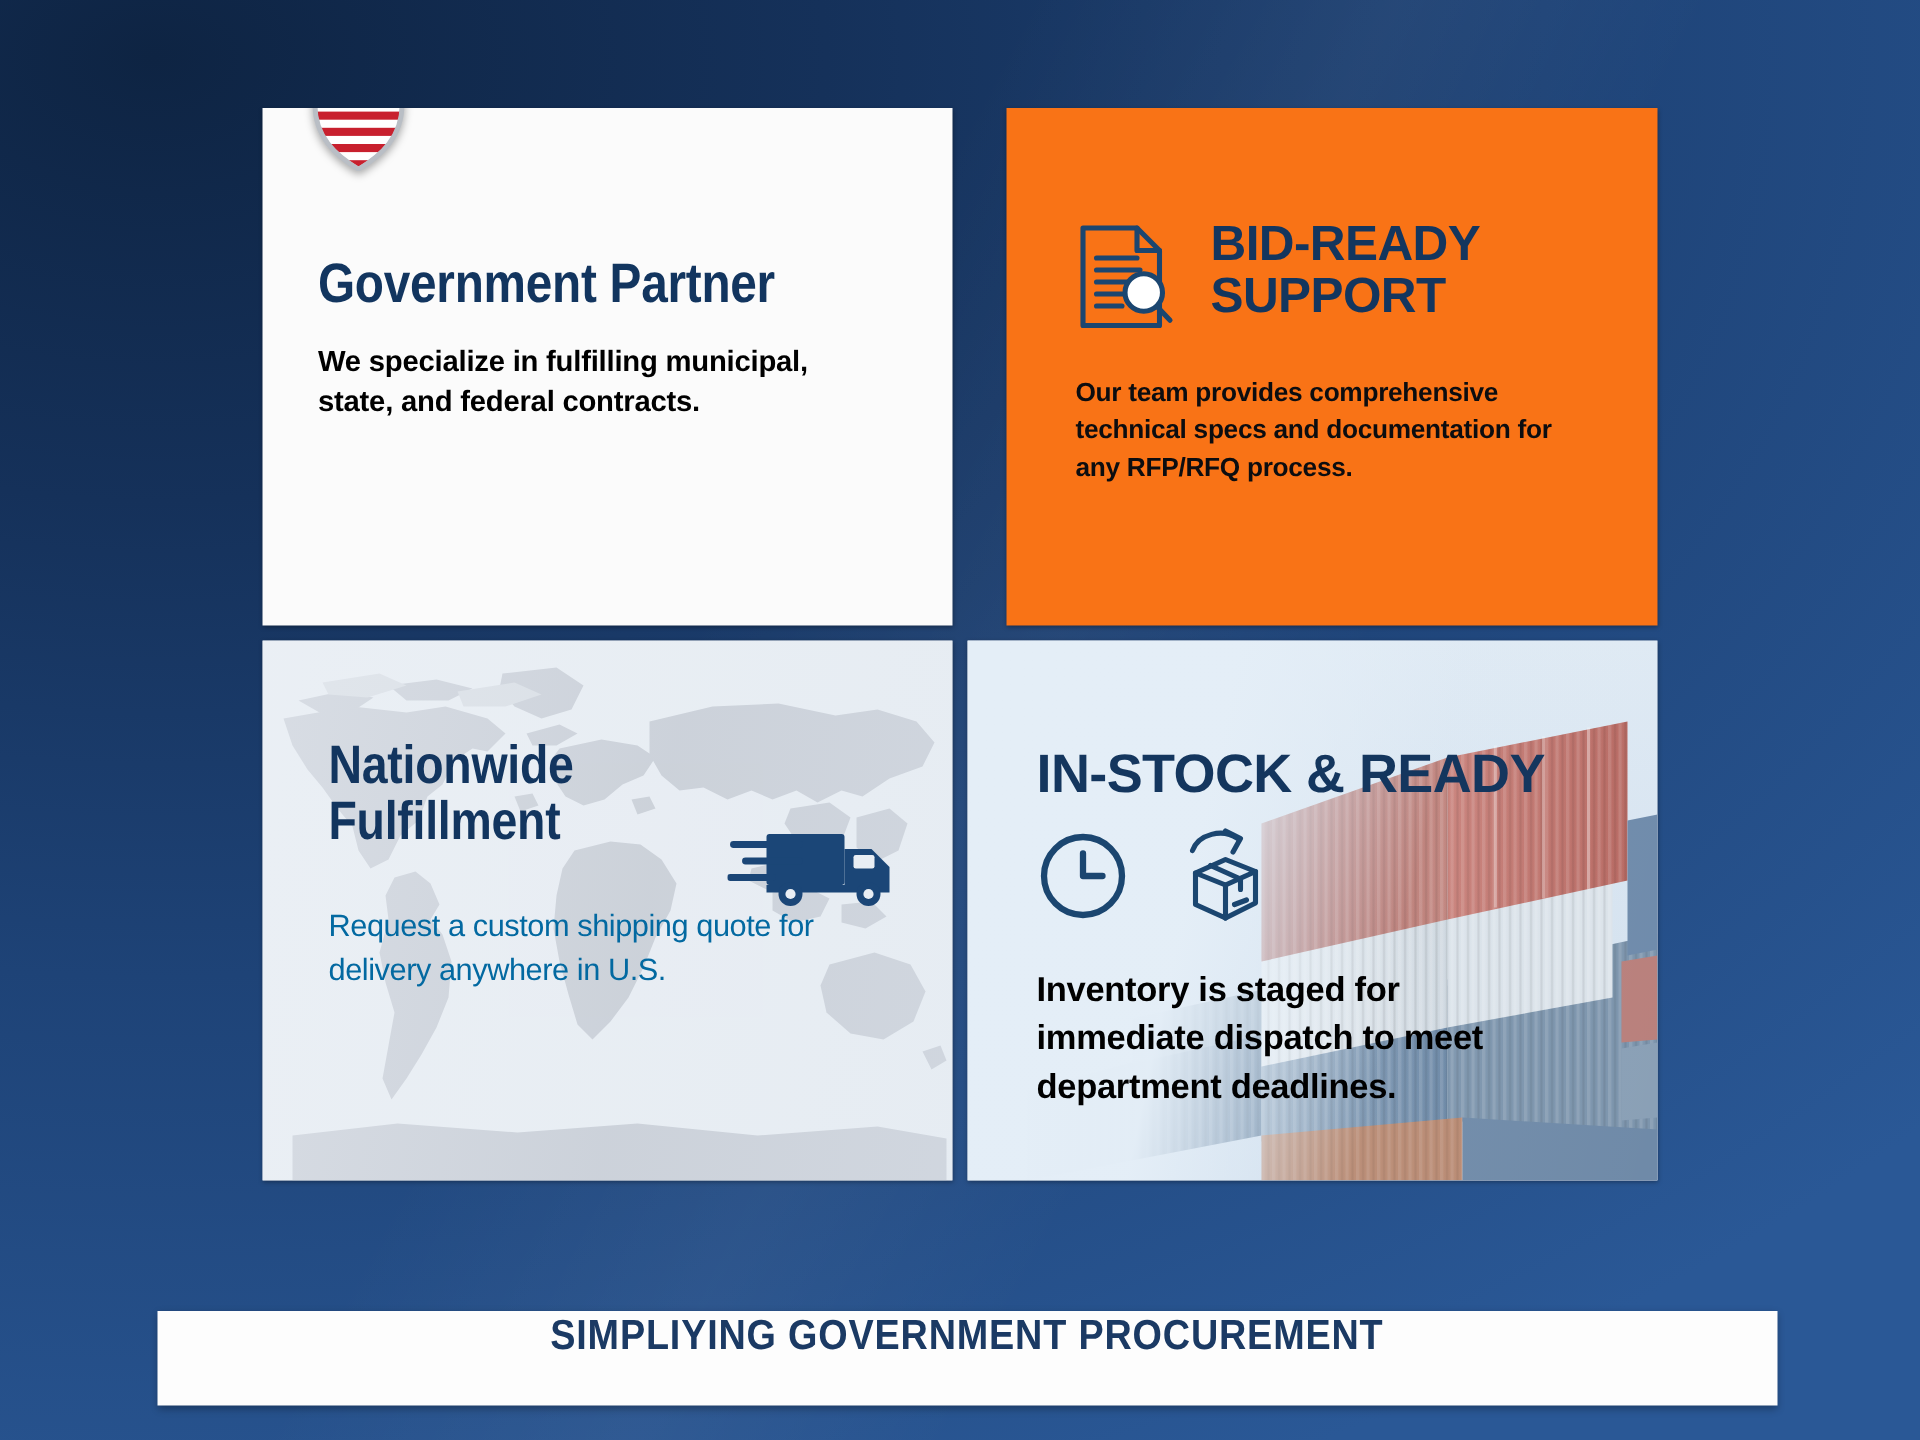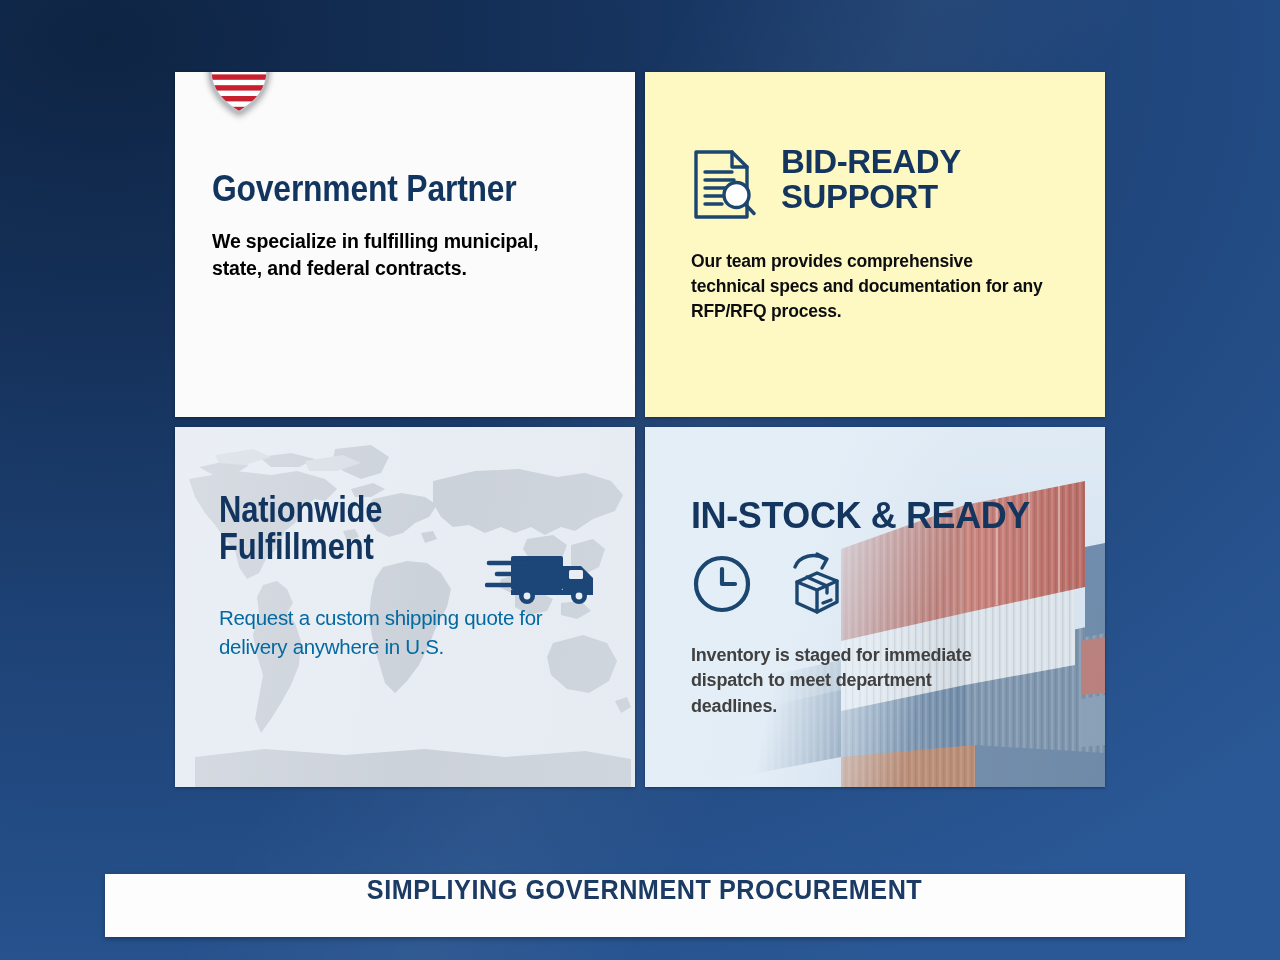"BID-READY" #card-bid { background: #fef9c3 -> #f97316; margin-left: none -> 26px }
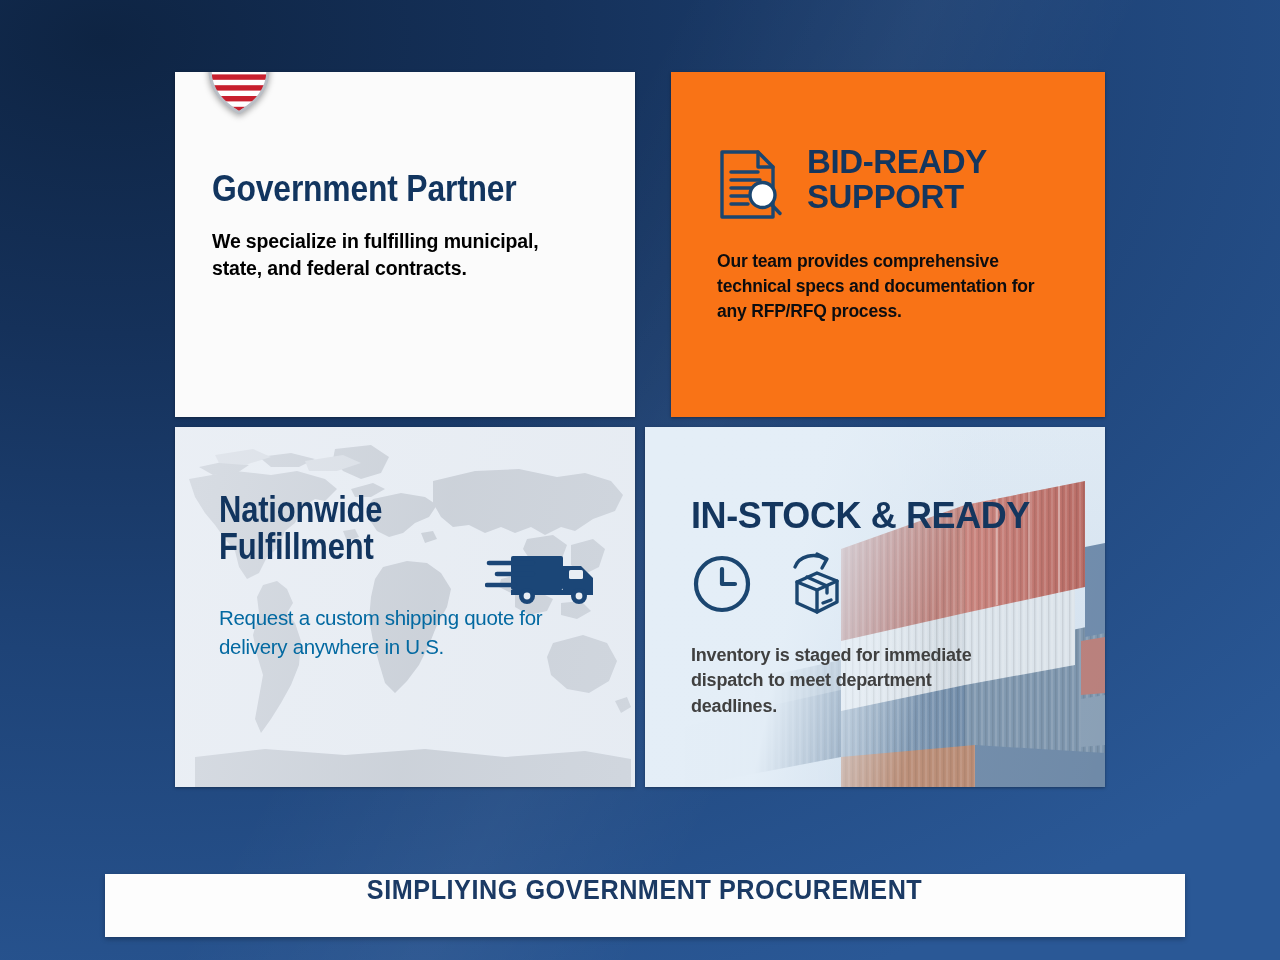"Inventory is staged for immediate" #stock-body { color: #404040 -> #000000; font-size: 18px -> 23px }
